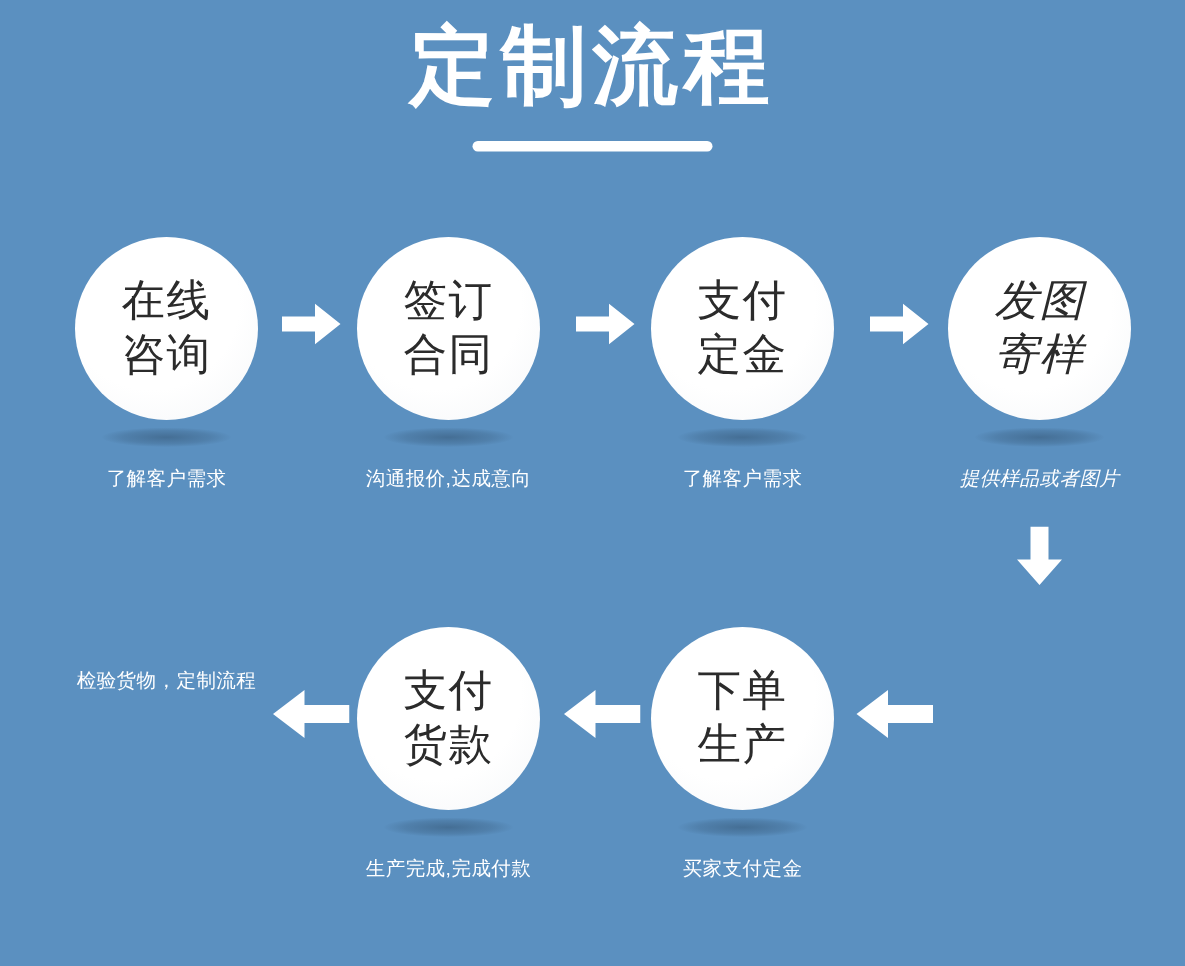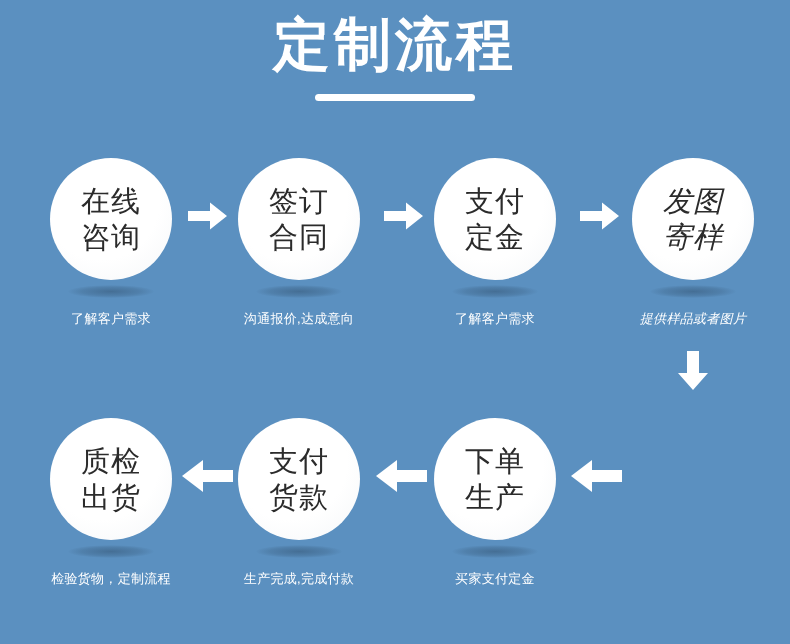"质检" div.bubble { html: <div> <div> <span>质检</span> <span>出货</span> </div> </div> -> none }
